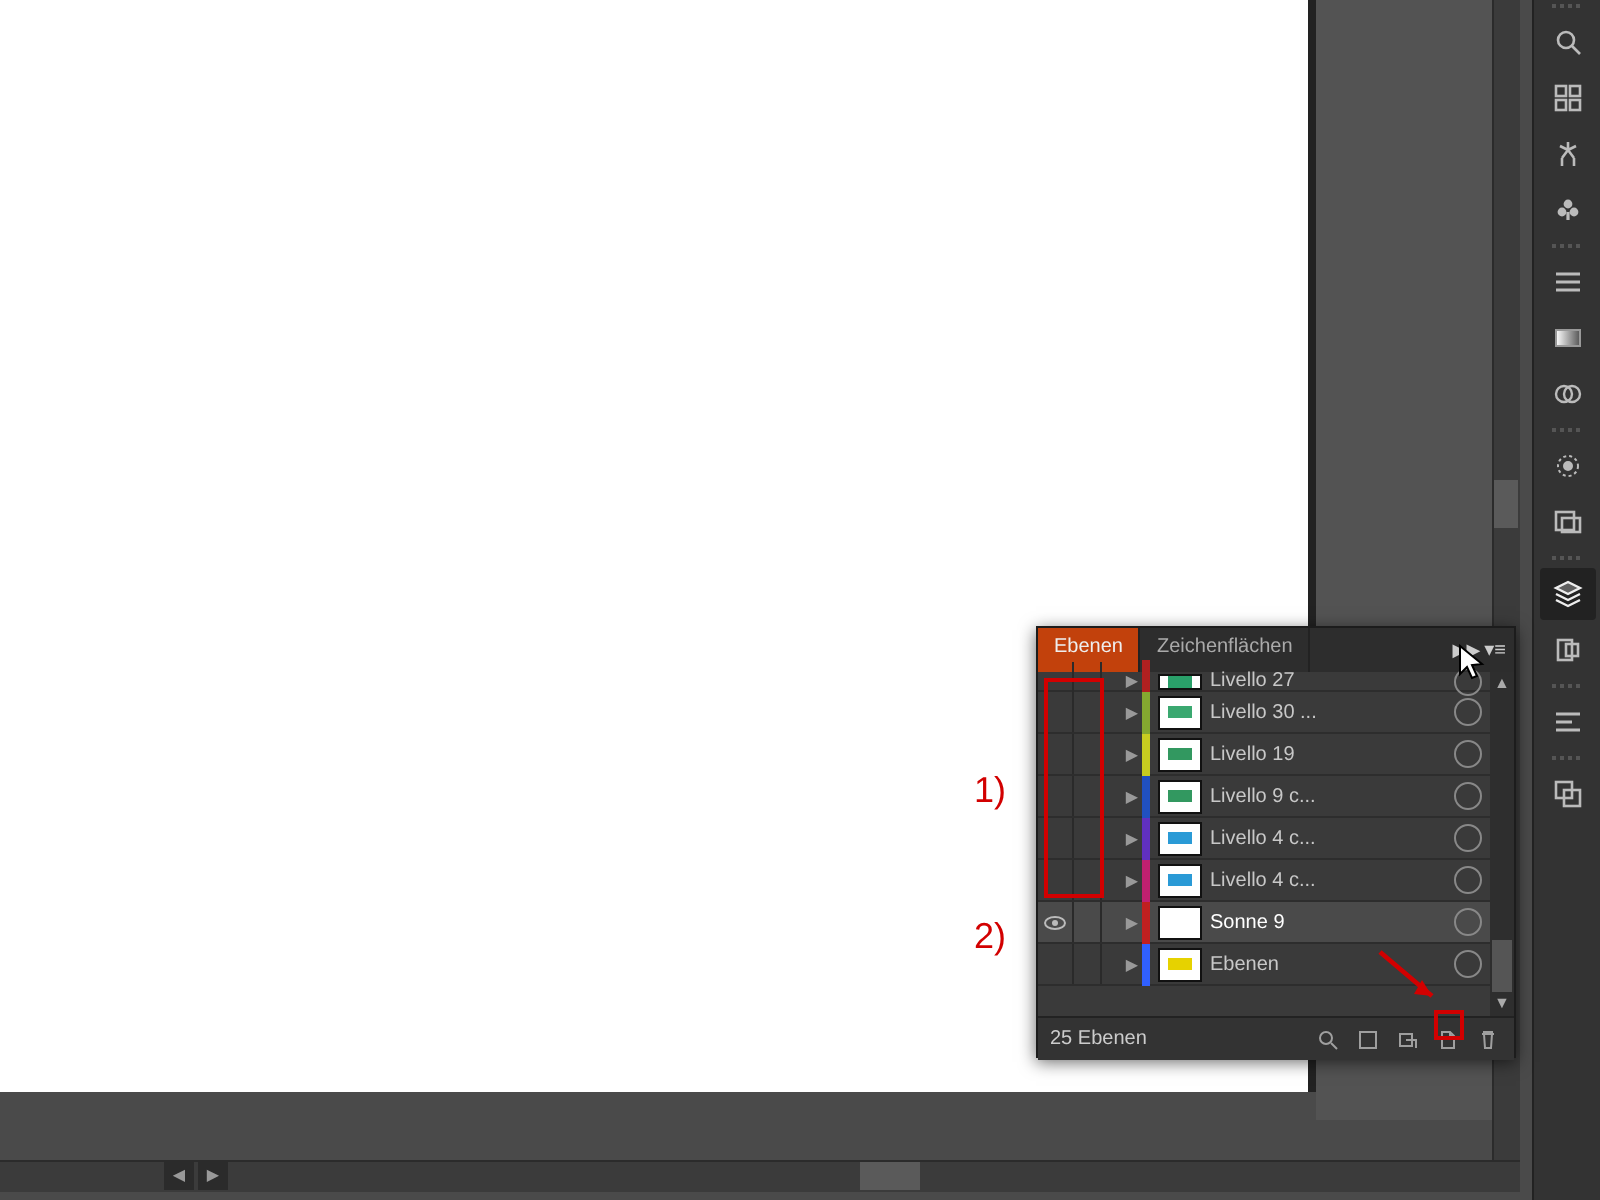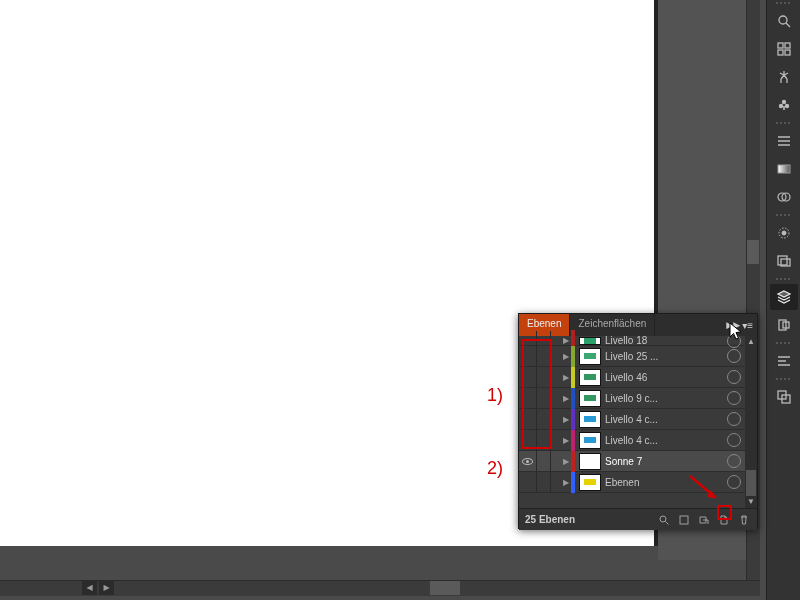"Livello 18" span.row-label { text: 18 -> 27 }
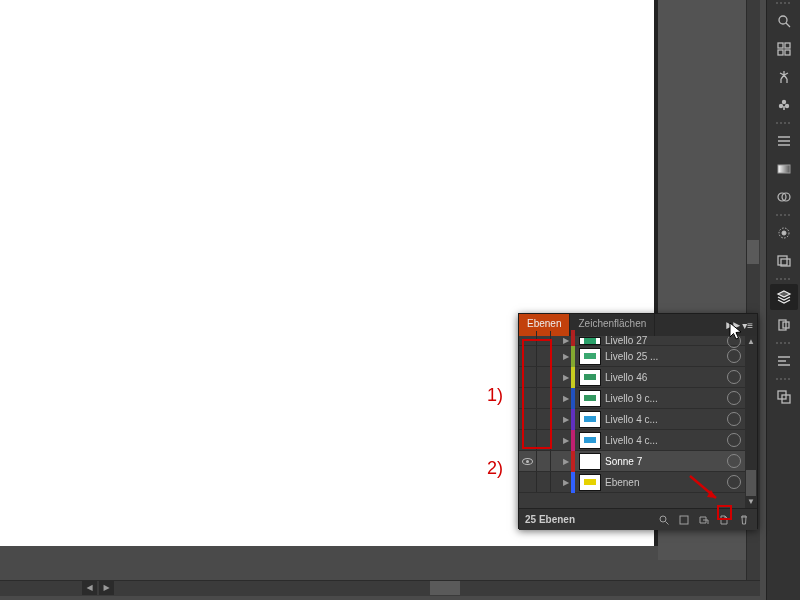"Livello 25 ..." span.row-label { text: 25 -> 30 }
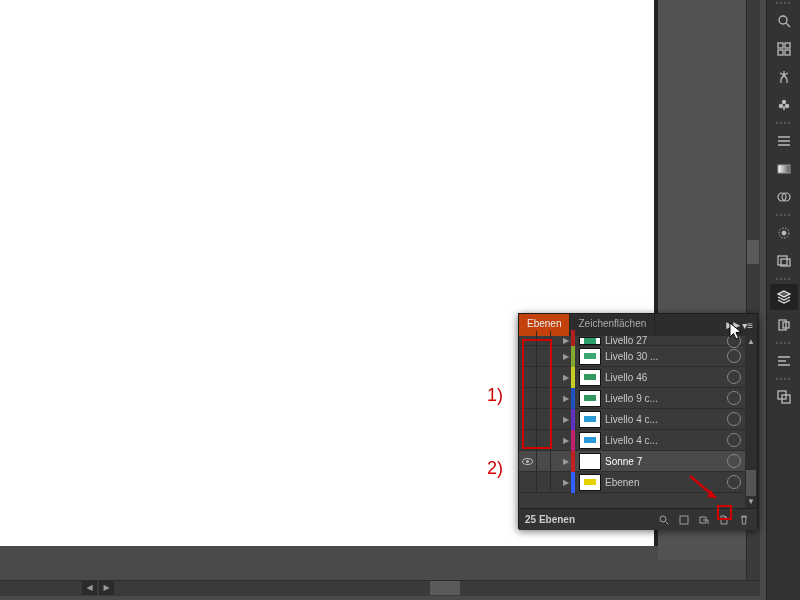"Livello 46" span.row-label { text: 46 -> 19 }
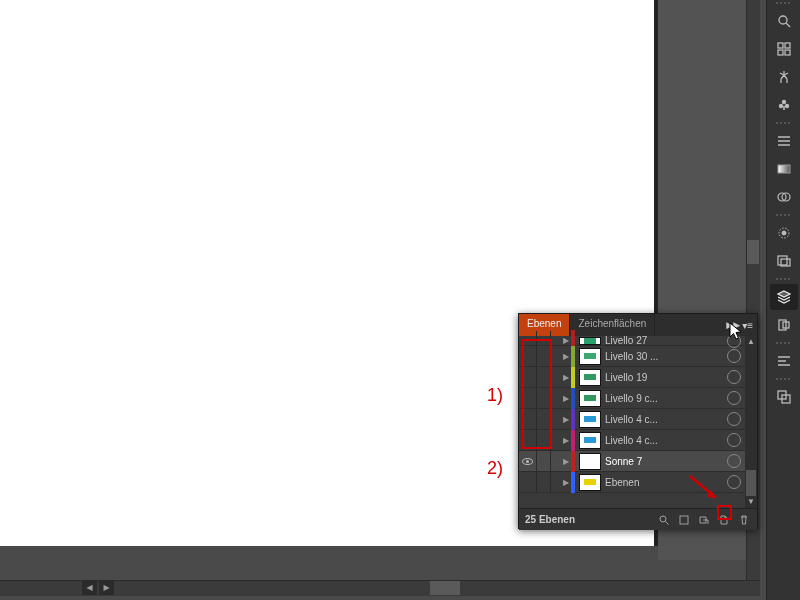"Sonne 7" span.row-label { text: 7 -> 9 }
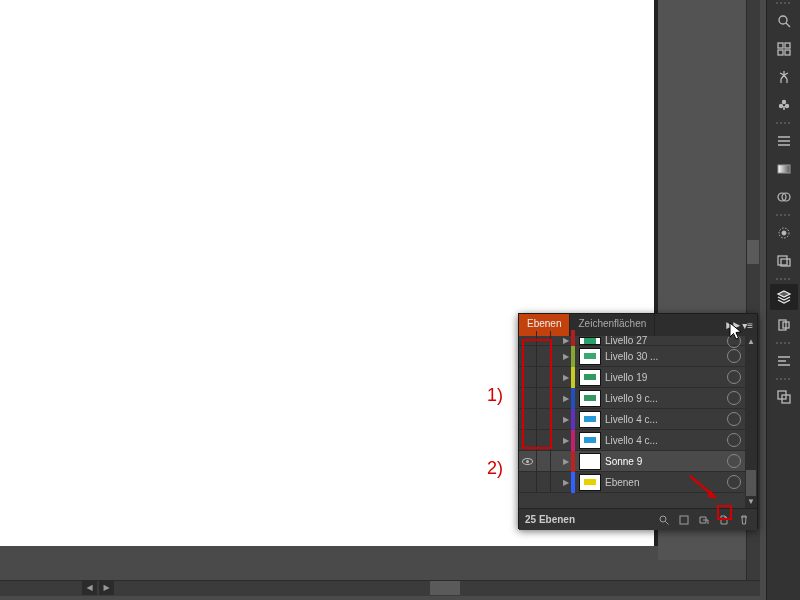"25 Ebenen" .footer-count { font-weight: bold -> none }
